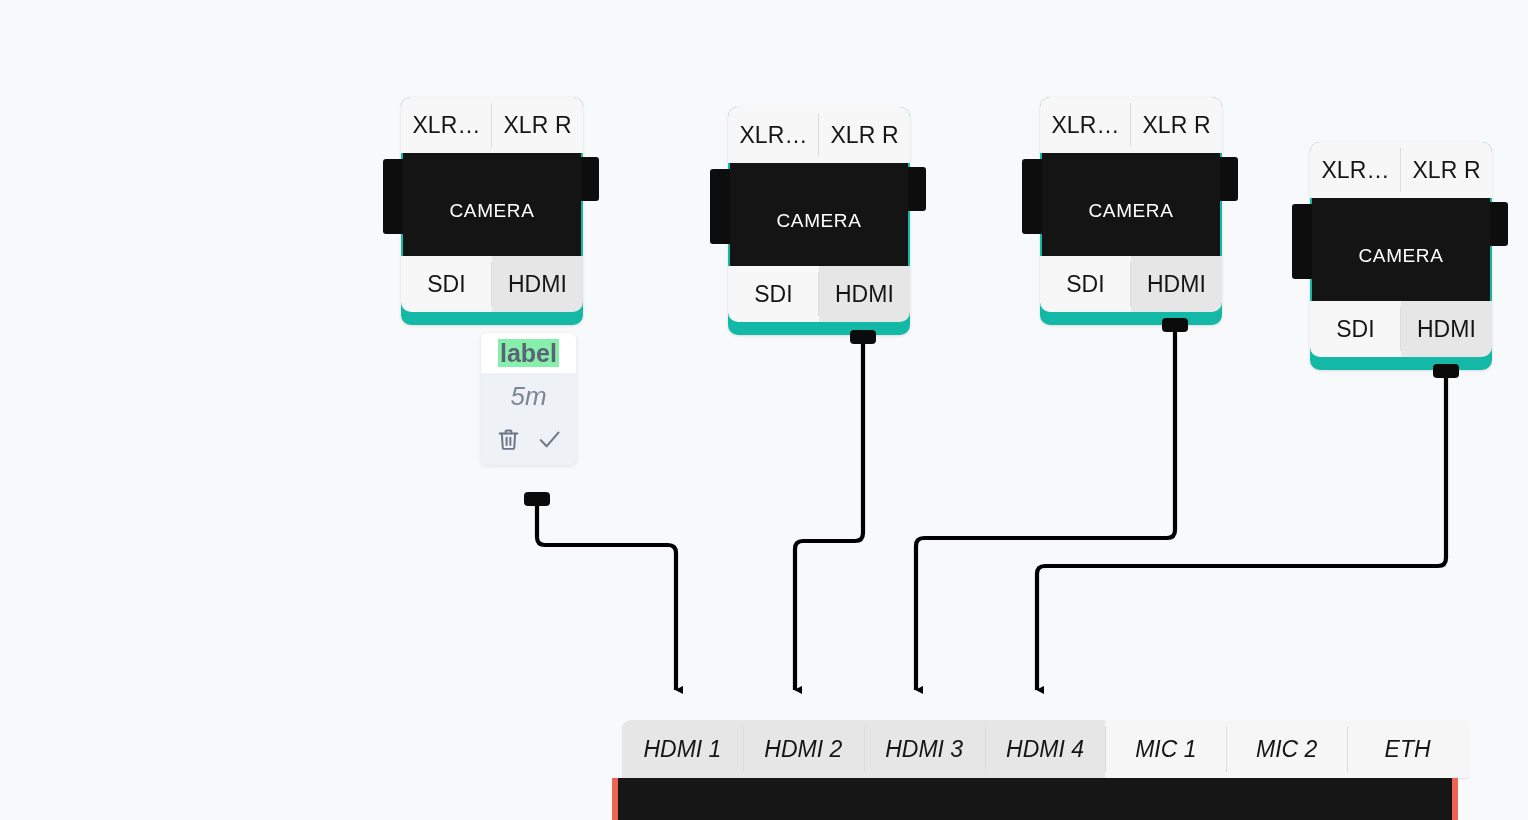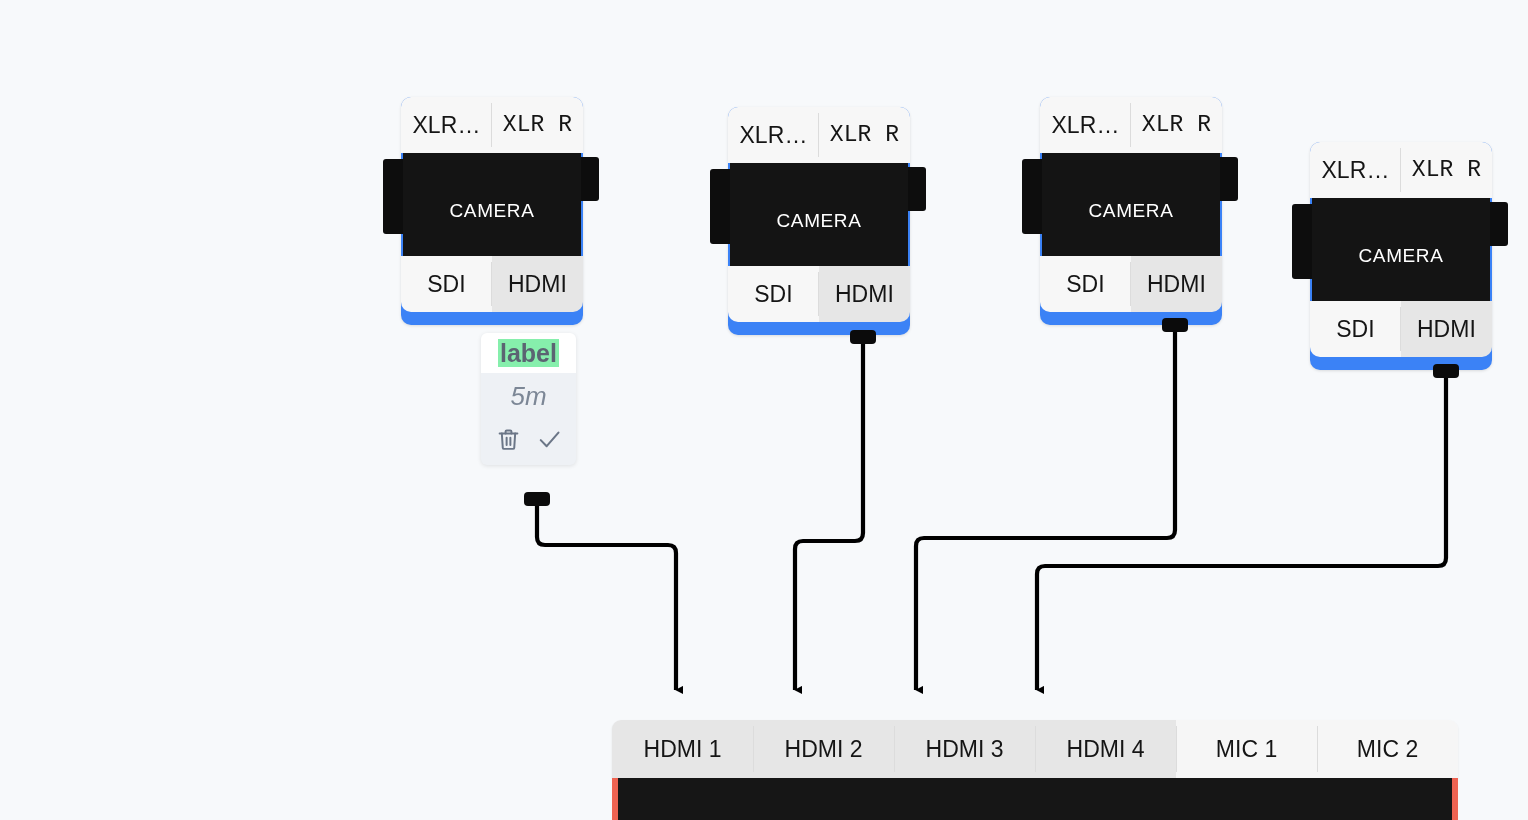"XLR…" .cam { background: #3b82f6 -> #14b8a6 }
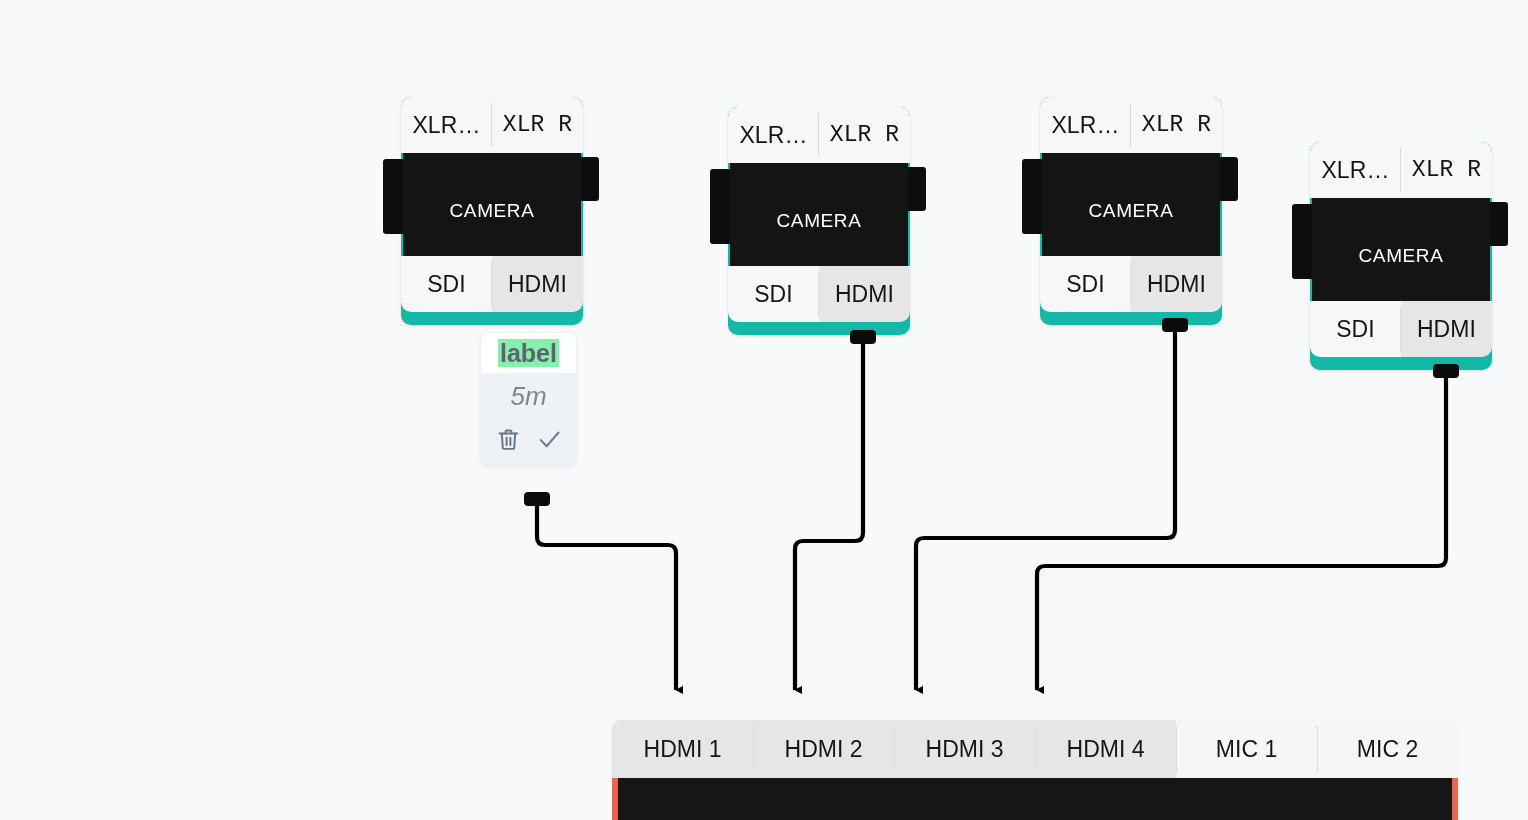"XLR R" .cam .portrow.top .port:last-child { font-family: Liberation Mono, monospace -> none }
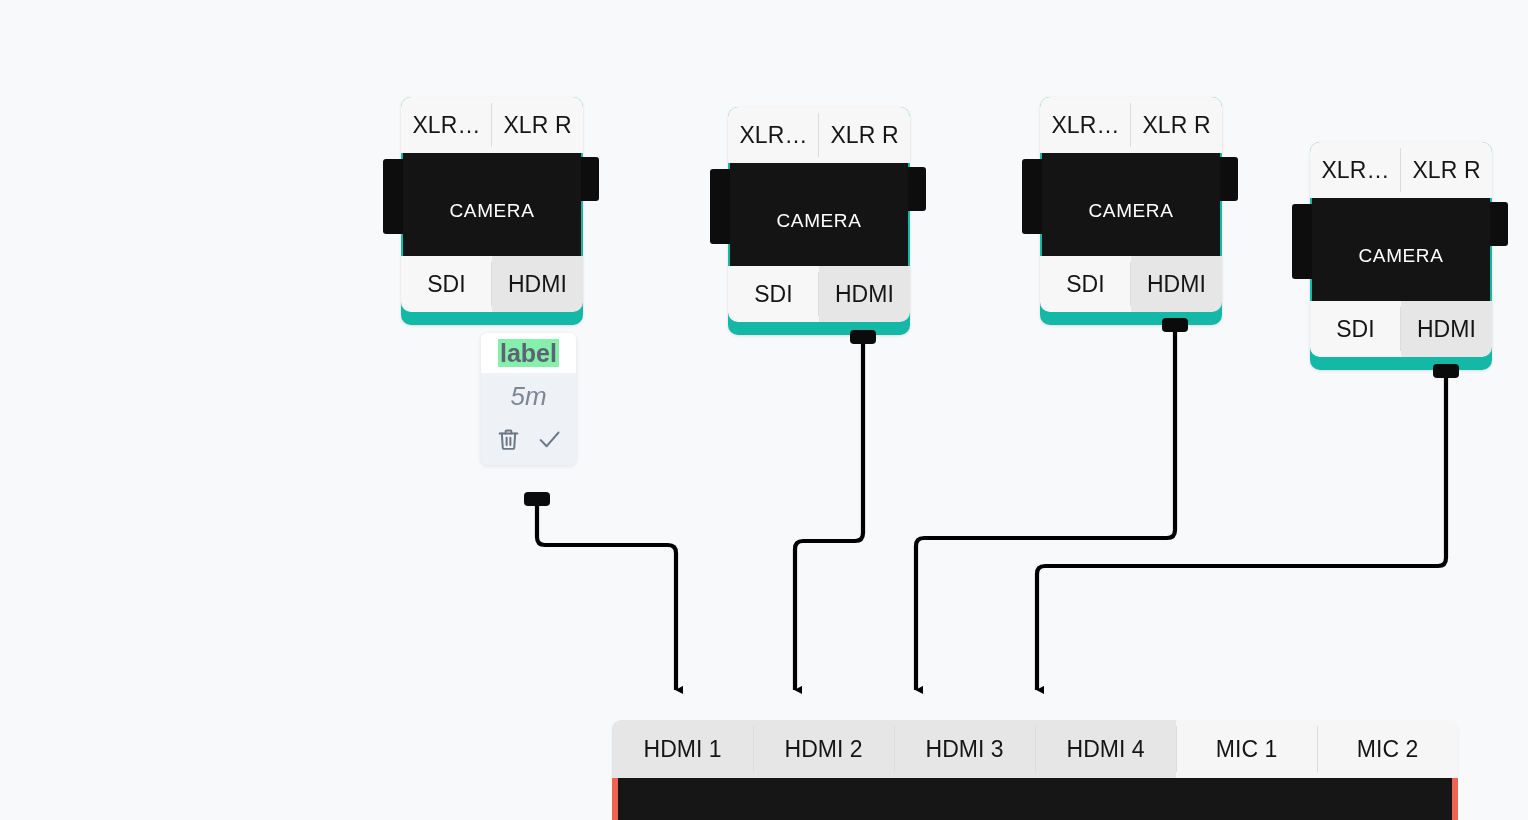"HDMI 1" .switcher .swports { font-style: none -> italic; left: 0 -> 10px }
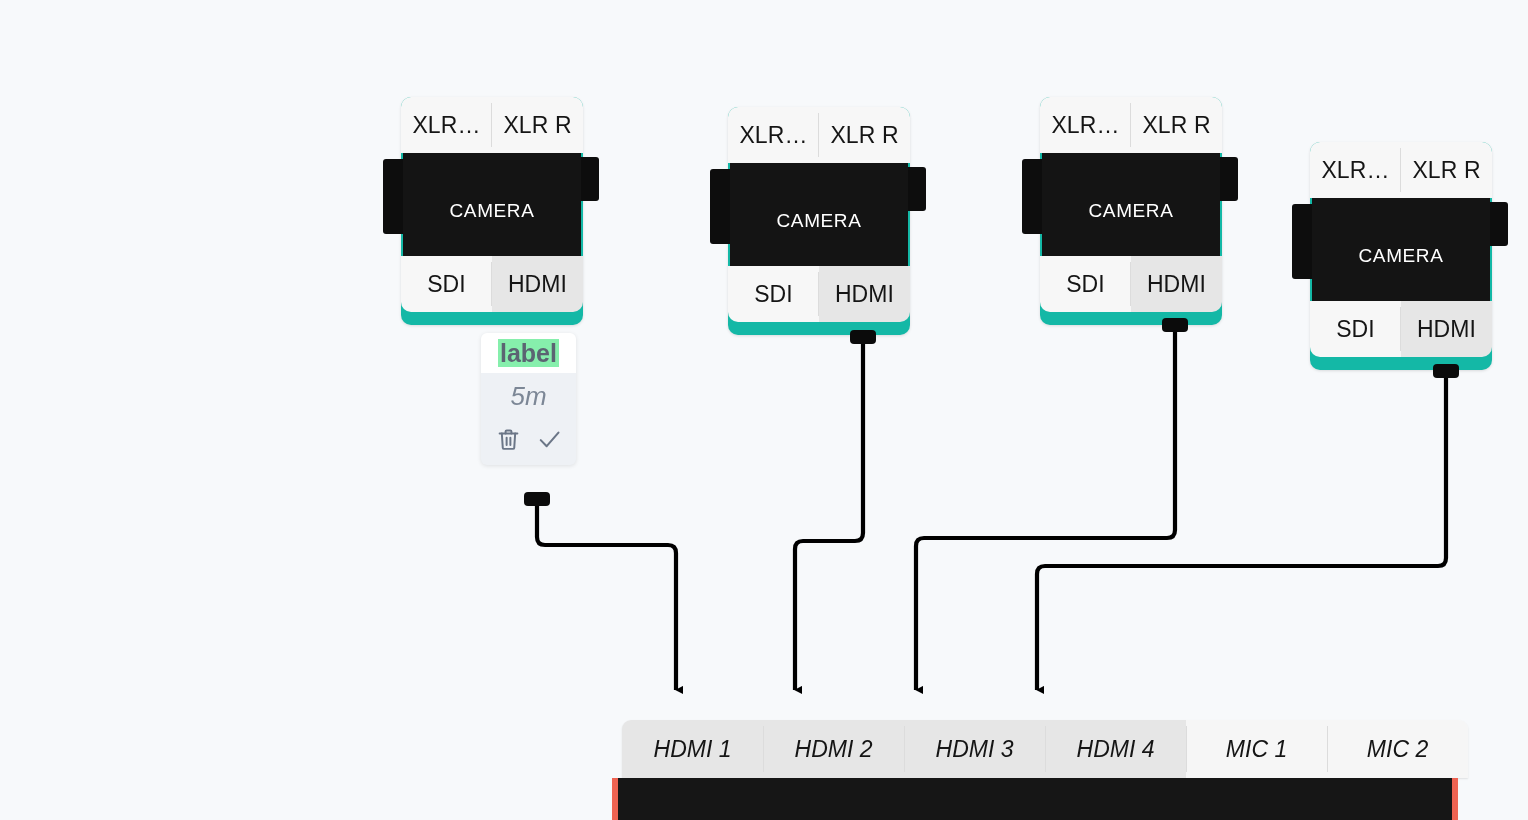"ETH" div.swport { html: none -> <div>ETH</div> }
